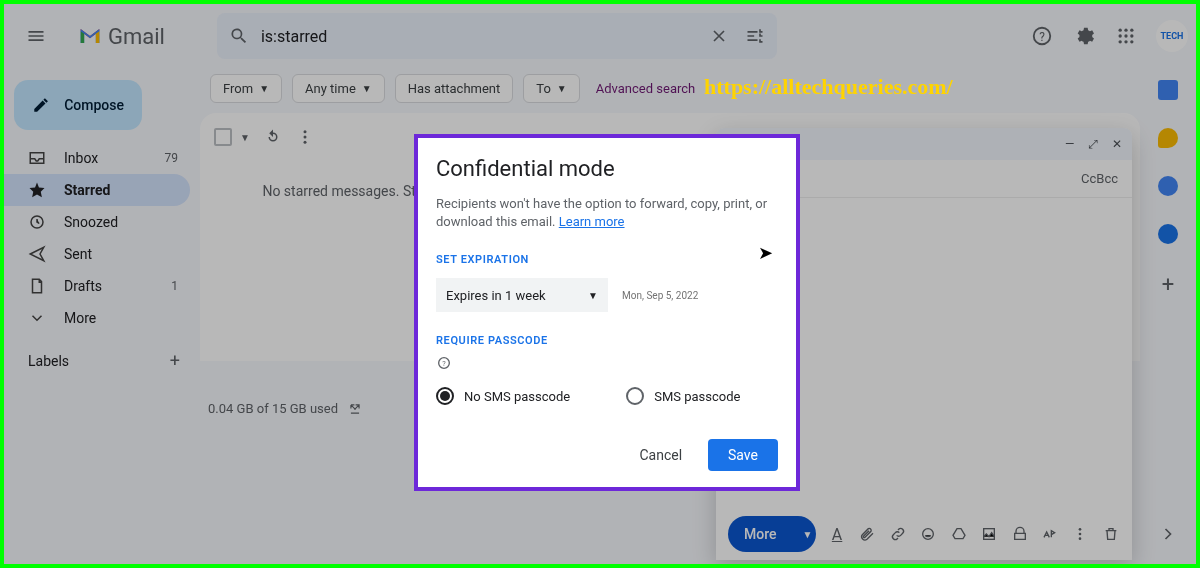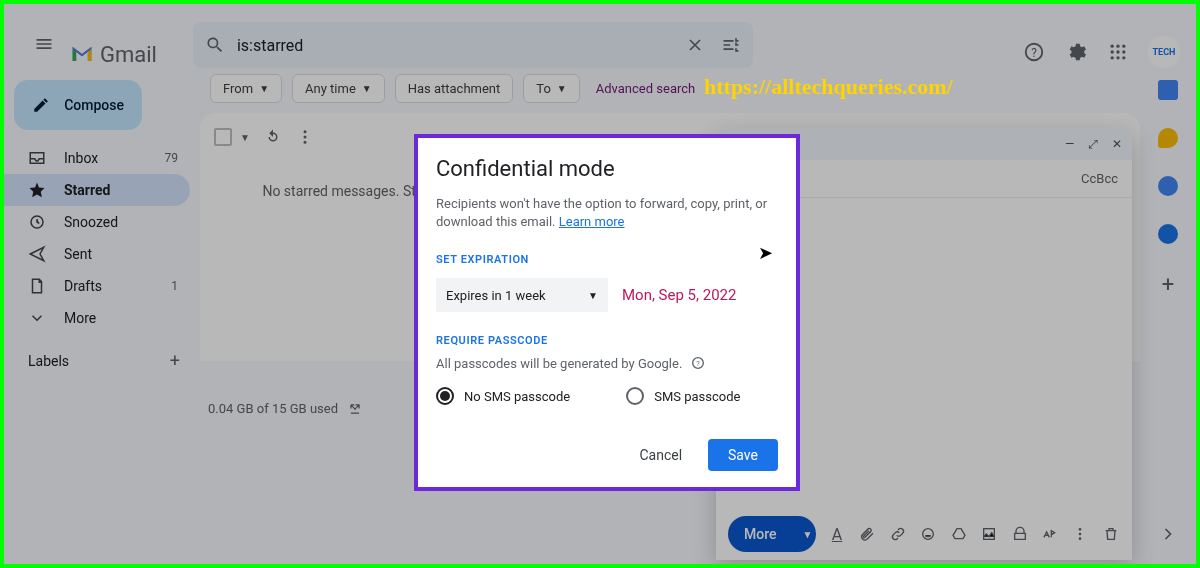"Gmail" .header { align-items: flex-end -> center; gap: none -> 16px; padding: 0 16px -> 0 8px }
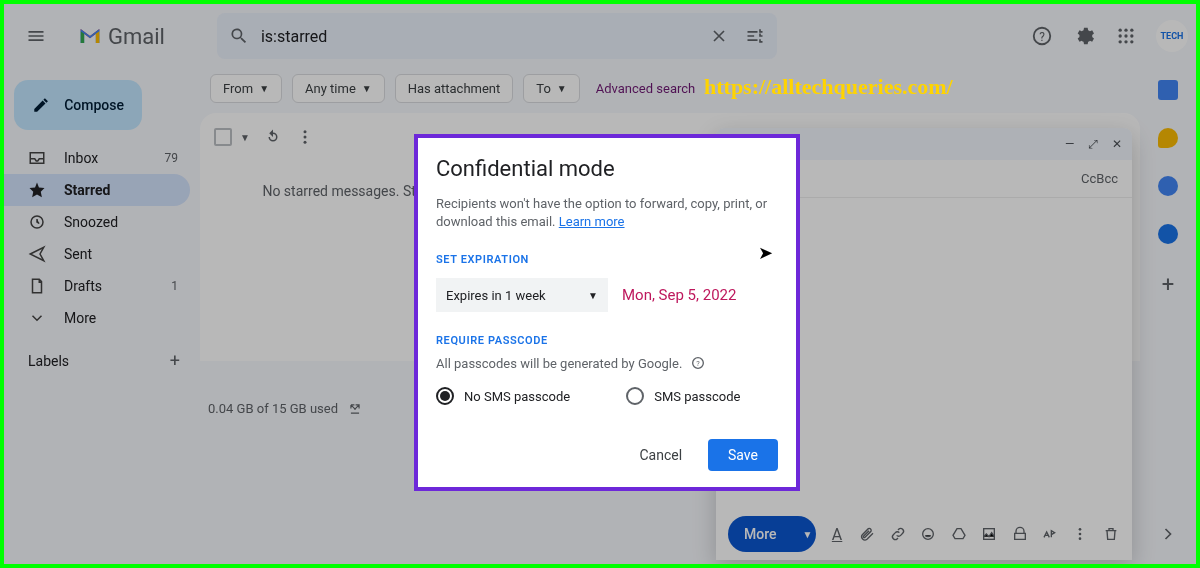"Mon, Sep 5, 2022" .exp-date { color: #be185d -> #737373; font-size: 15px -> 10px }
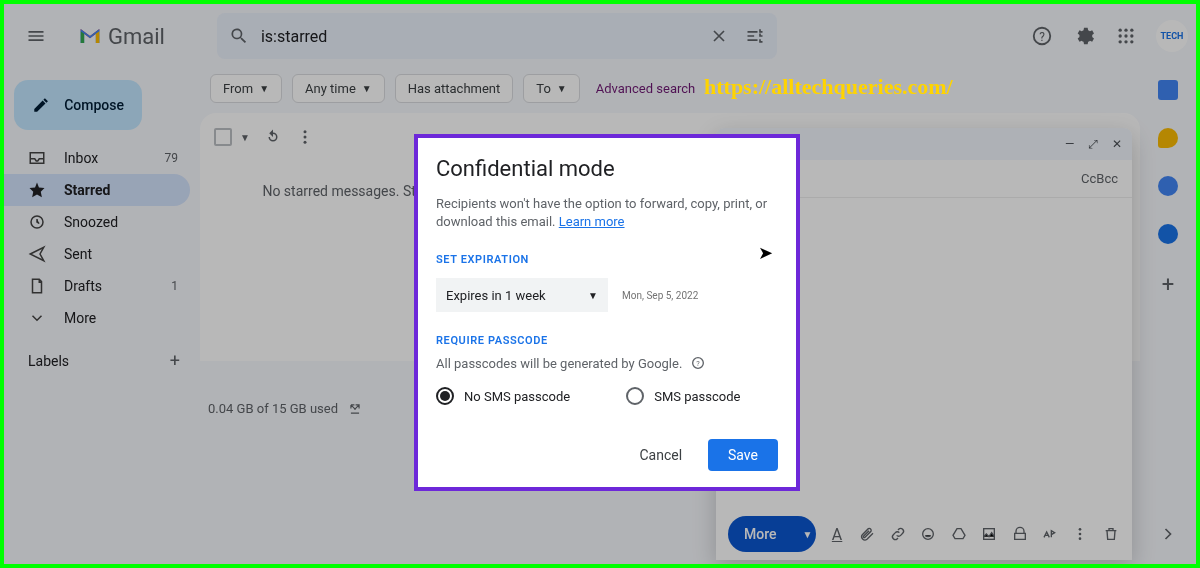"All passcodes will be generated" span { html: <span>All passcodes will be generated by Google.</span> -> none }
